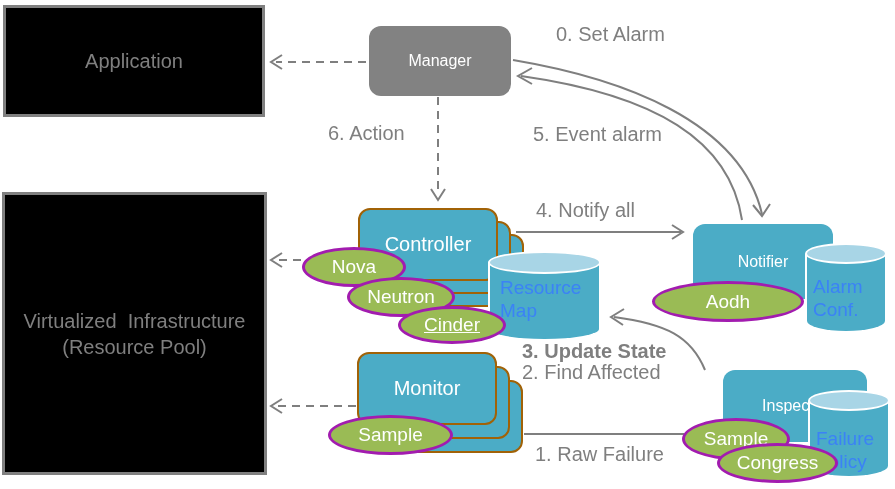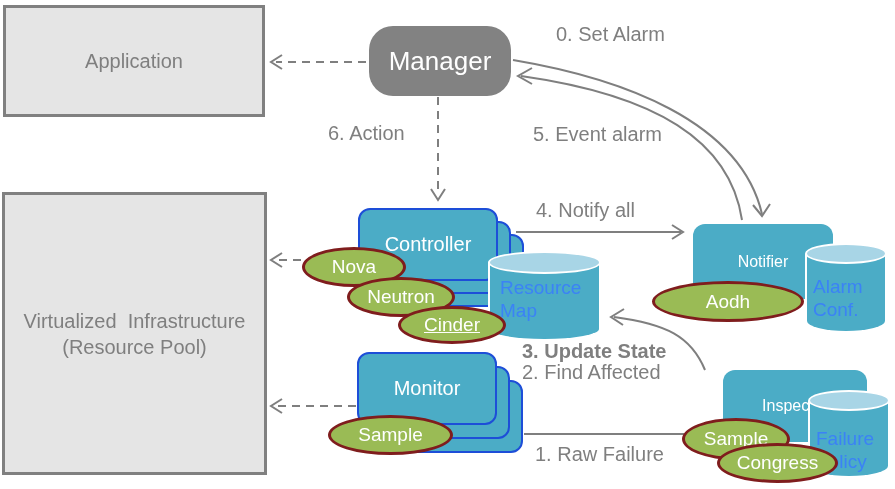"Application" .outline-box { background: #e5e5e5 -> #000000 }
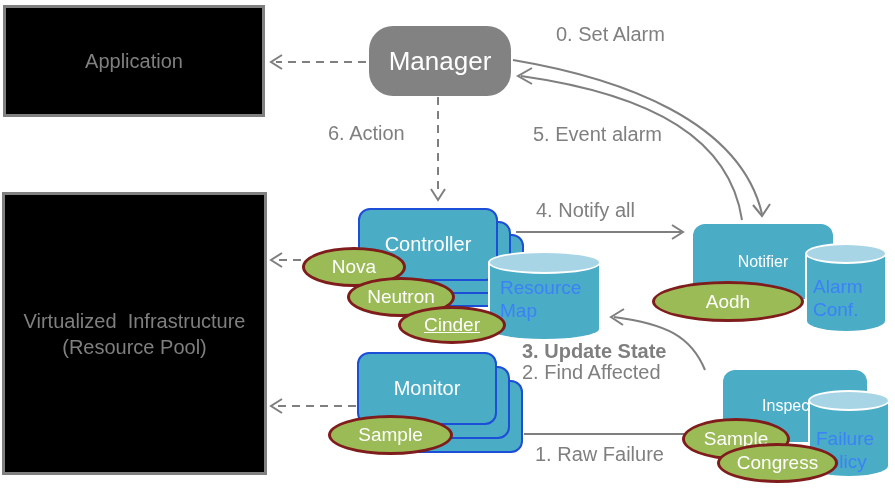"Manager" .manager { border-radius: 24px -> 12px; font-size: 26px -> 16px }
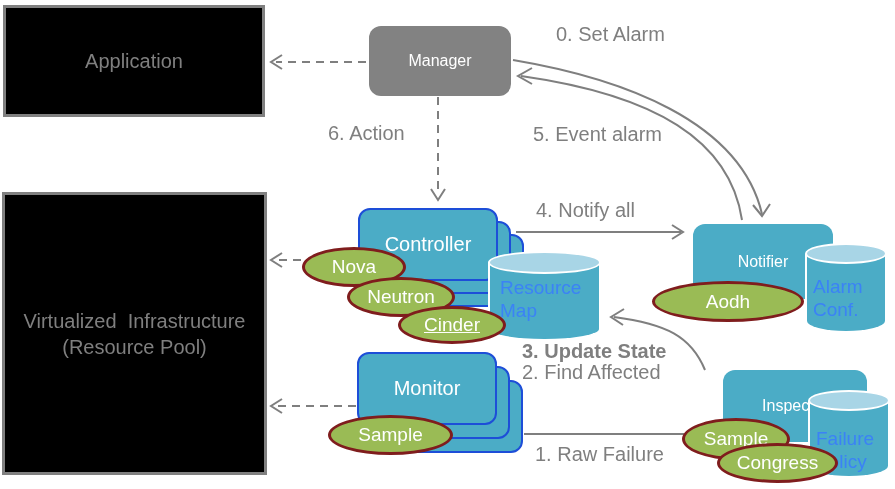"Controller" .card { border: 2px solid #1d4ed8 -> 2px solid #a16207 }
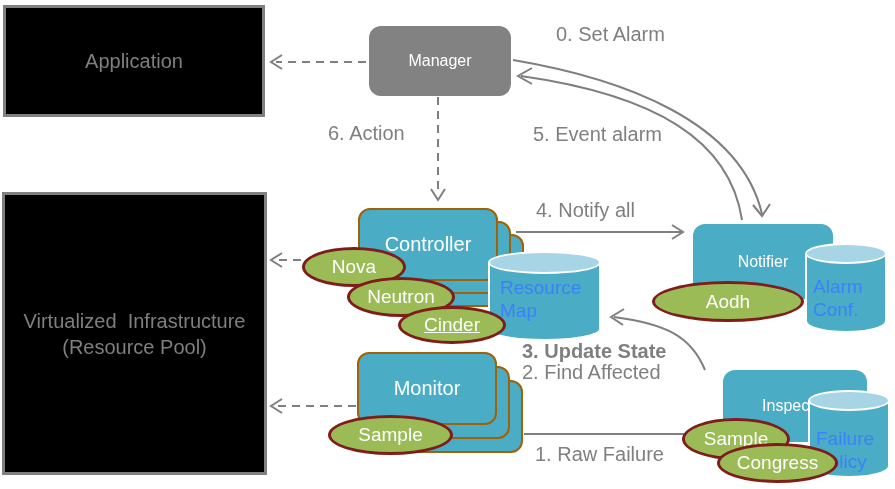"Nova" .ell { border: 3px solid #7f1d1d -> 3px solid #a21caf }
